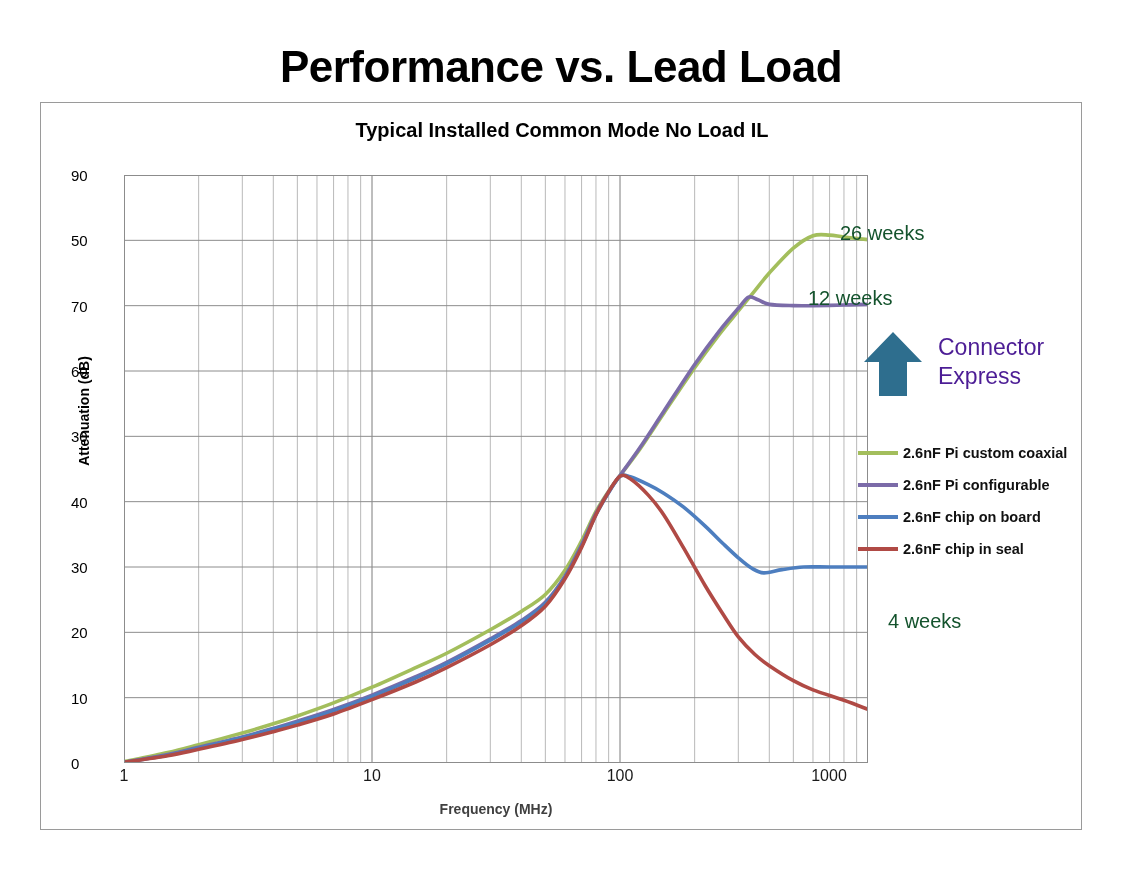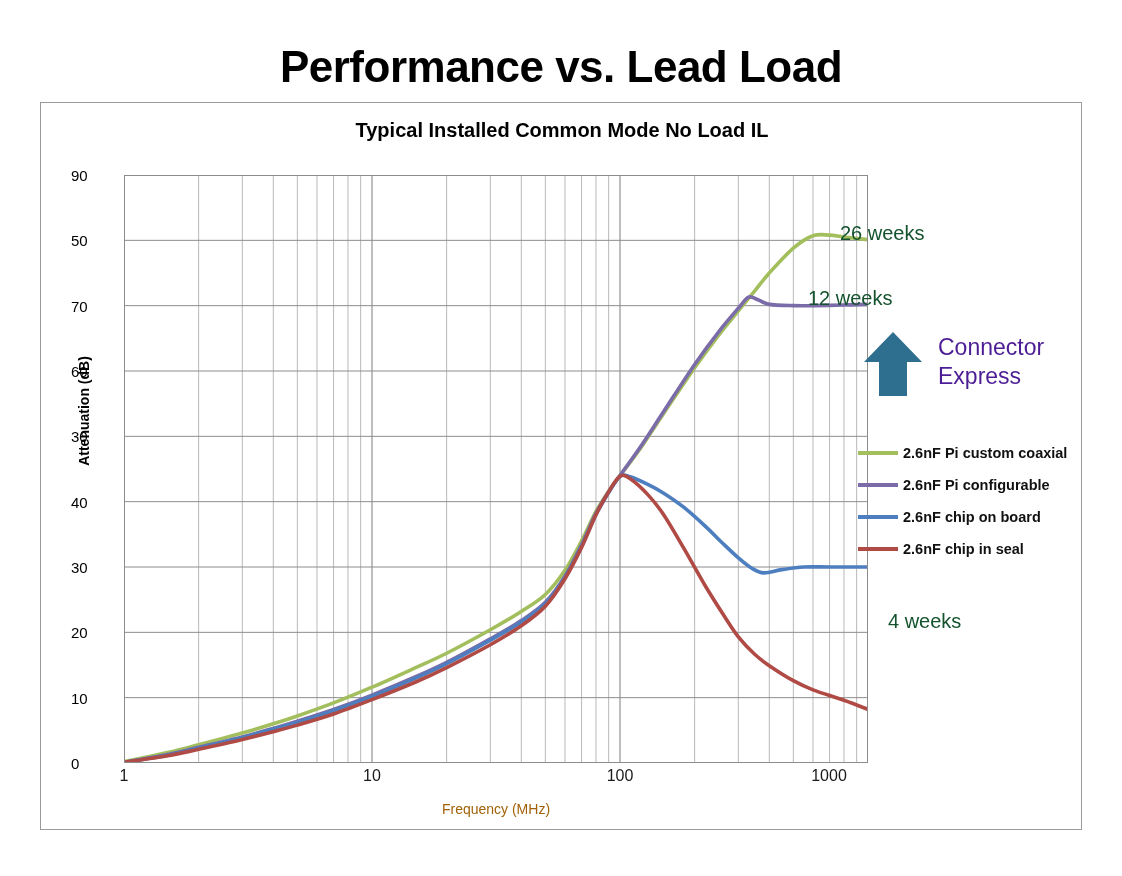"Frequency (MHz)" #xlabel { color: #a16207 -> #404040; font-weight: normal -> bold }
